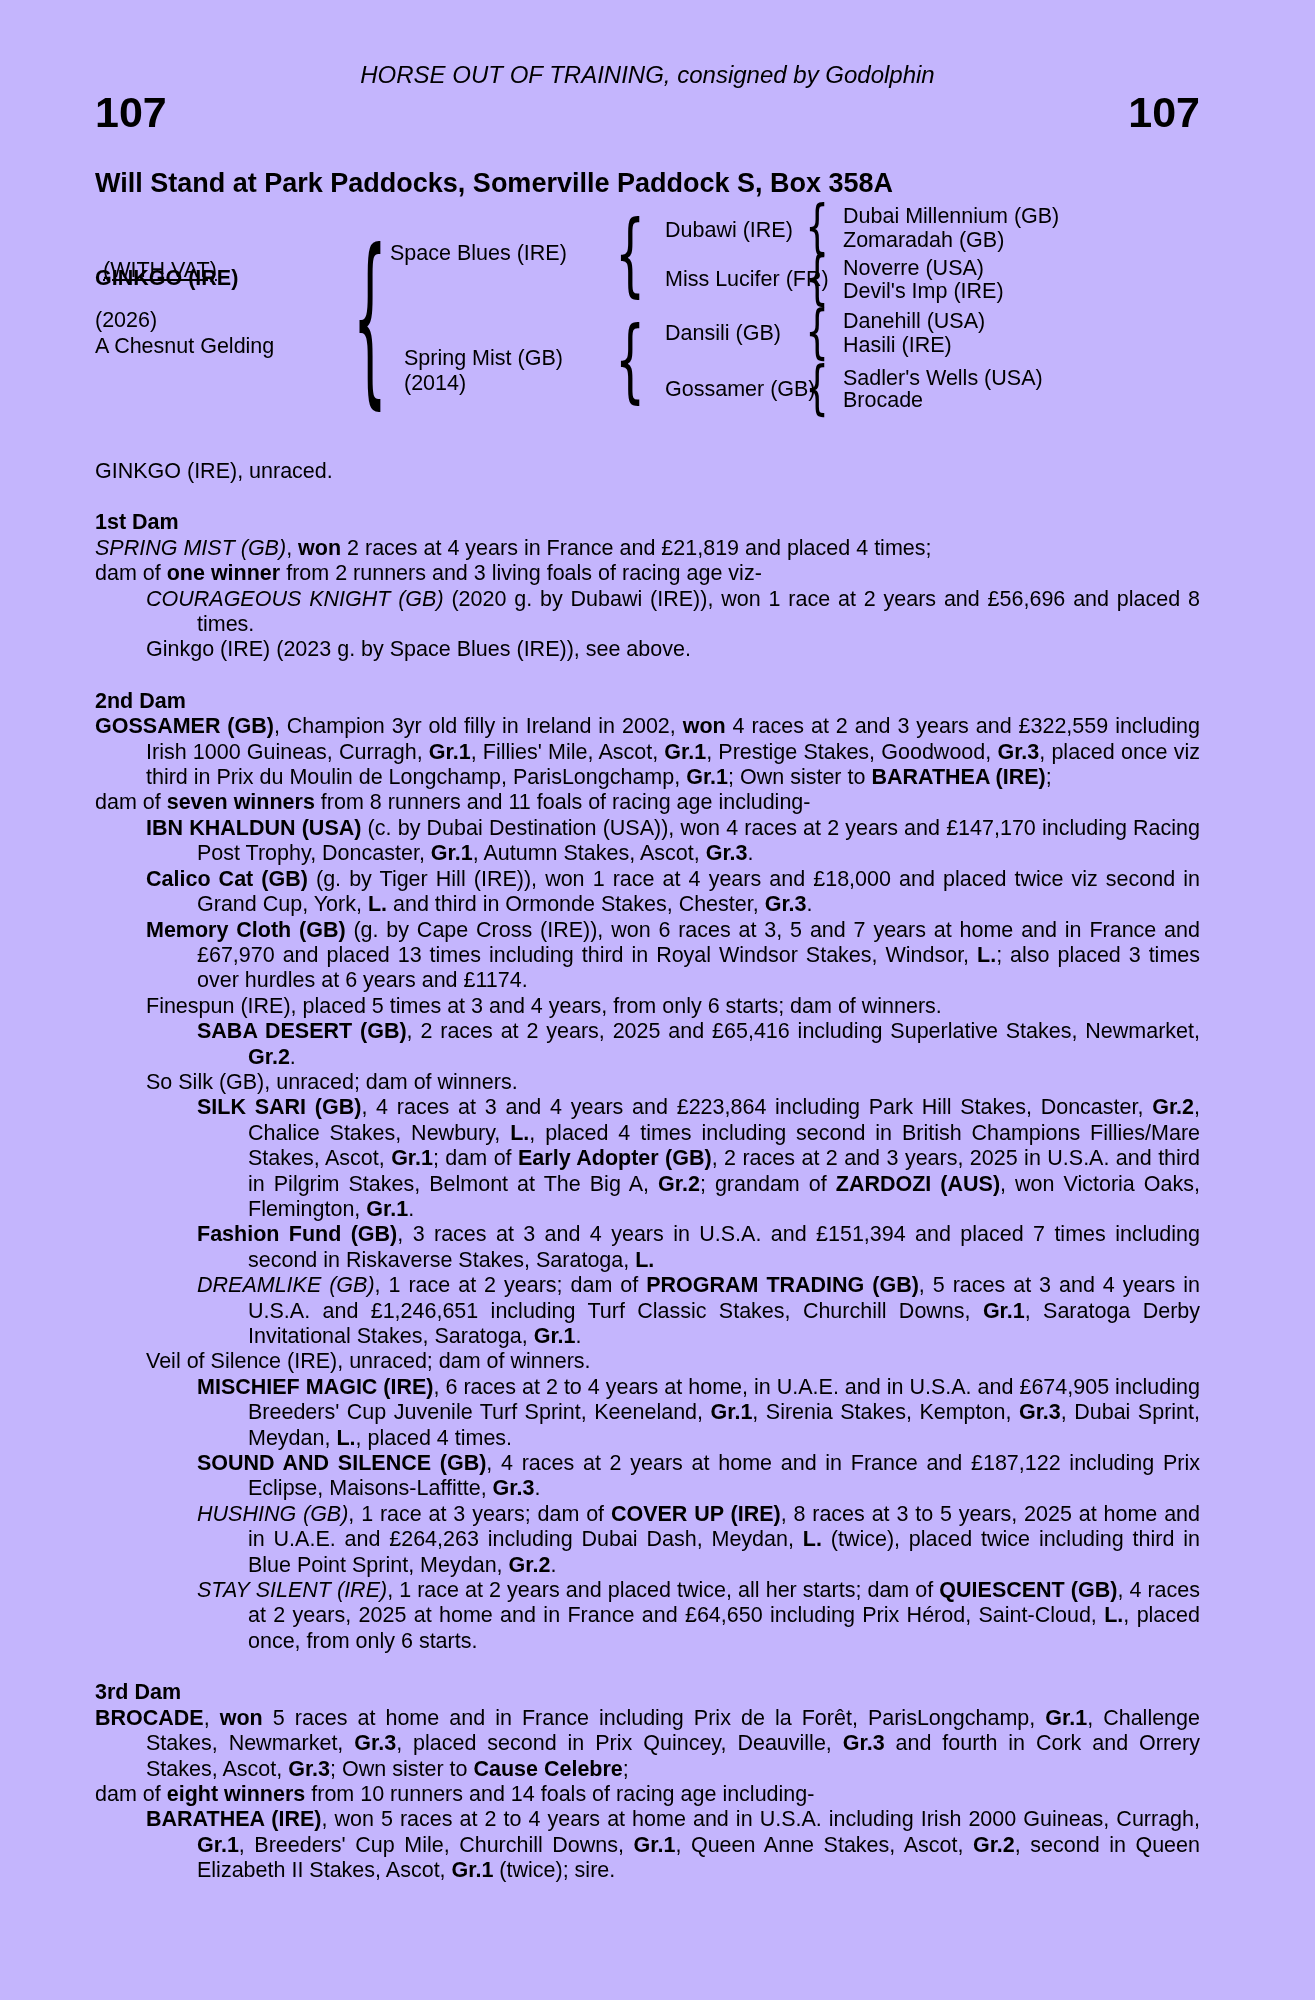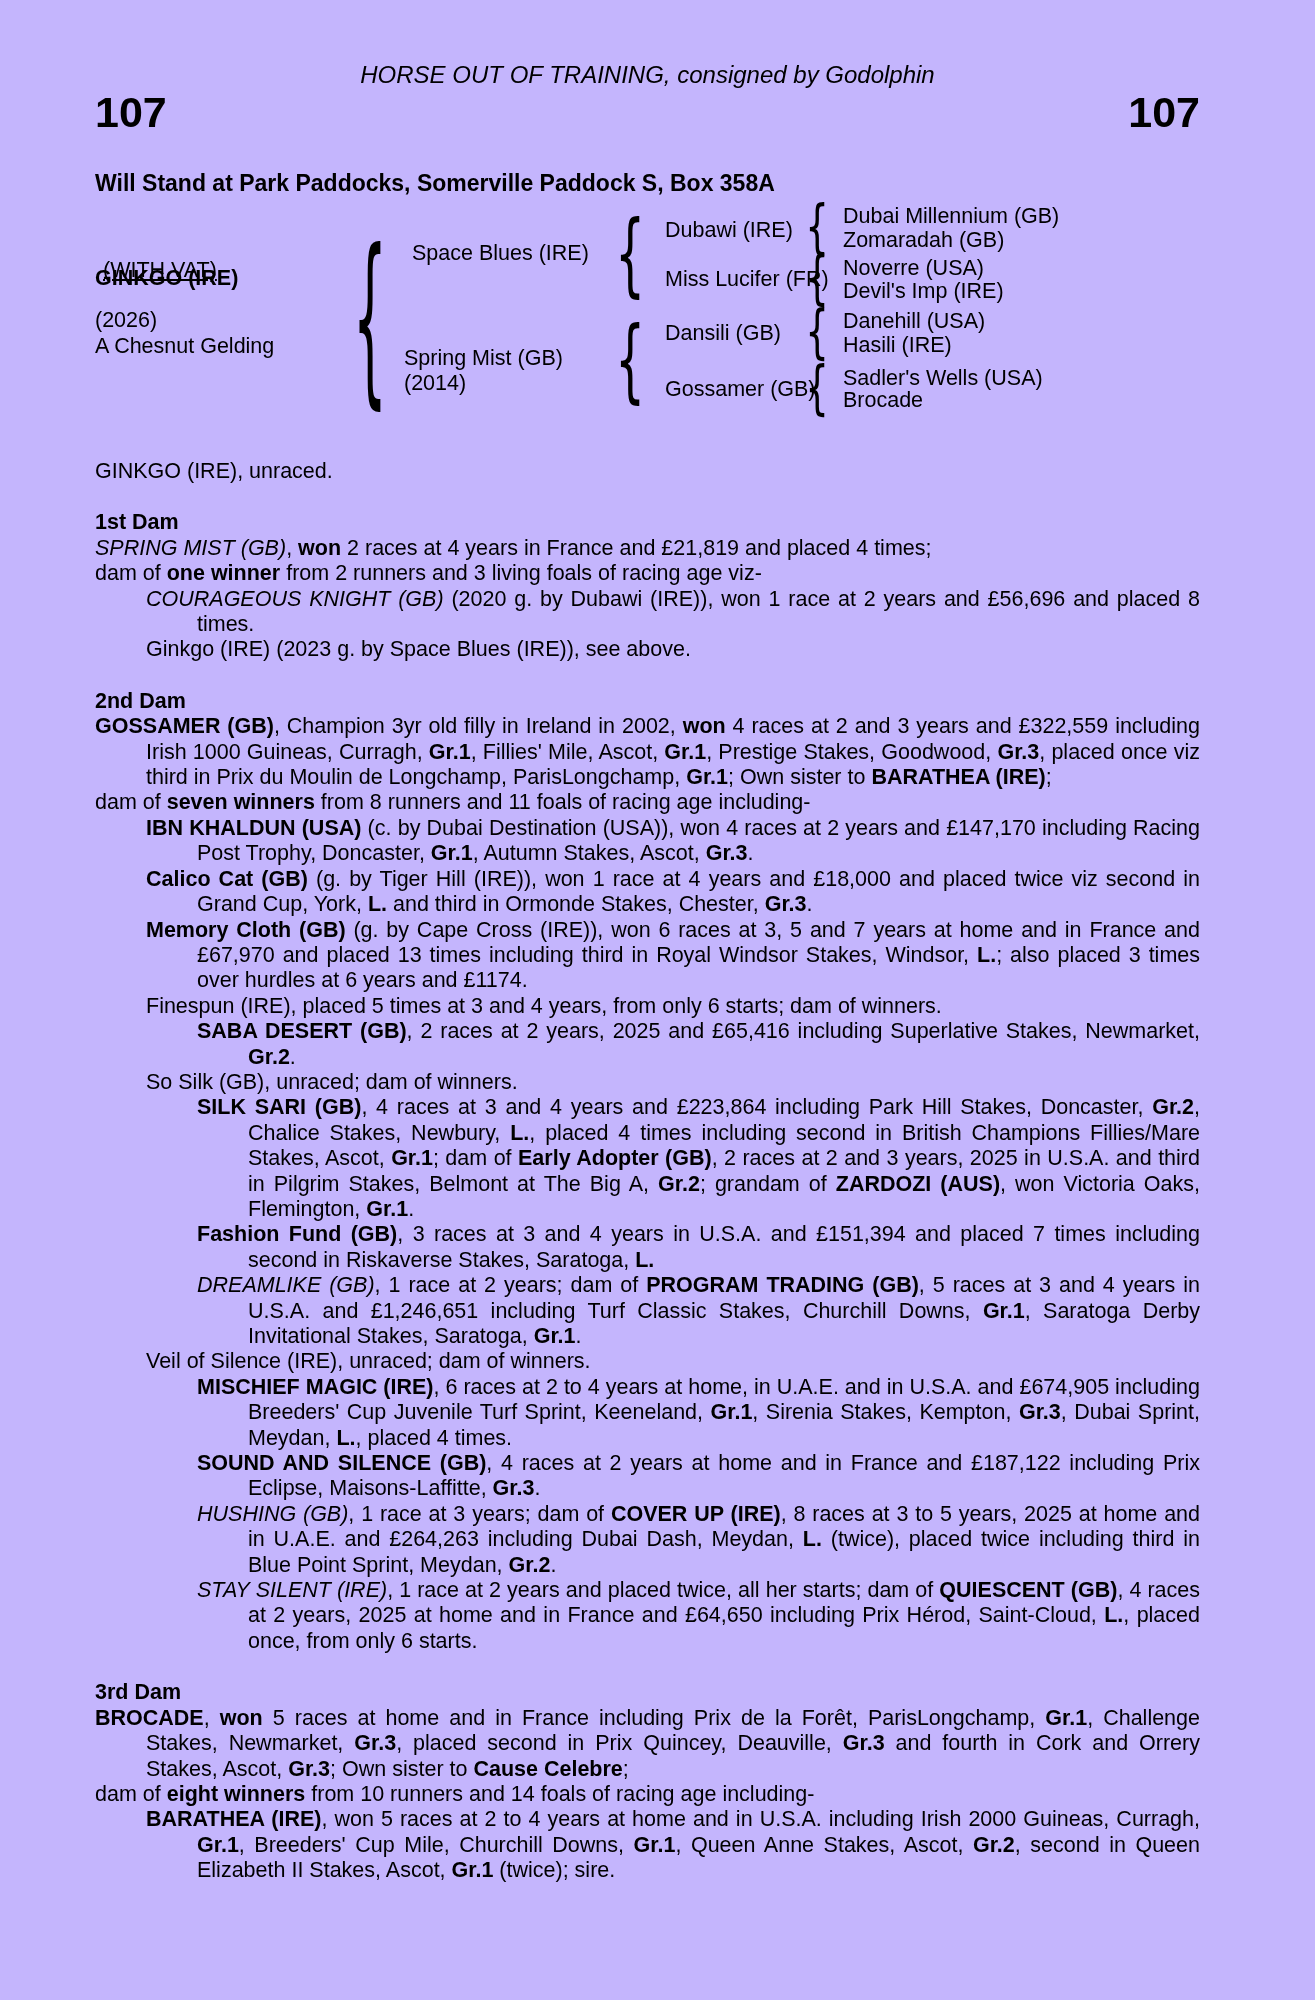"Will Stand at Park Paddocks," .standline { font-size: 23px -> 27px }
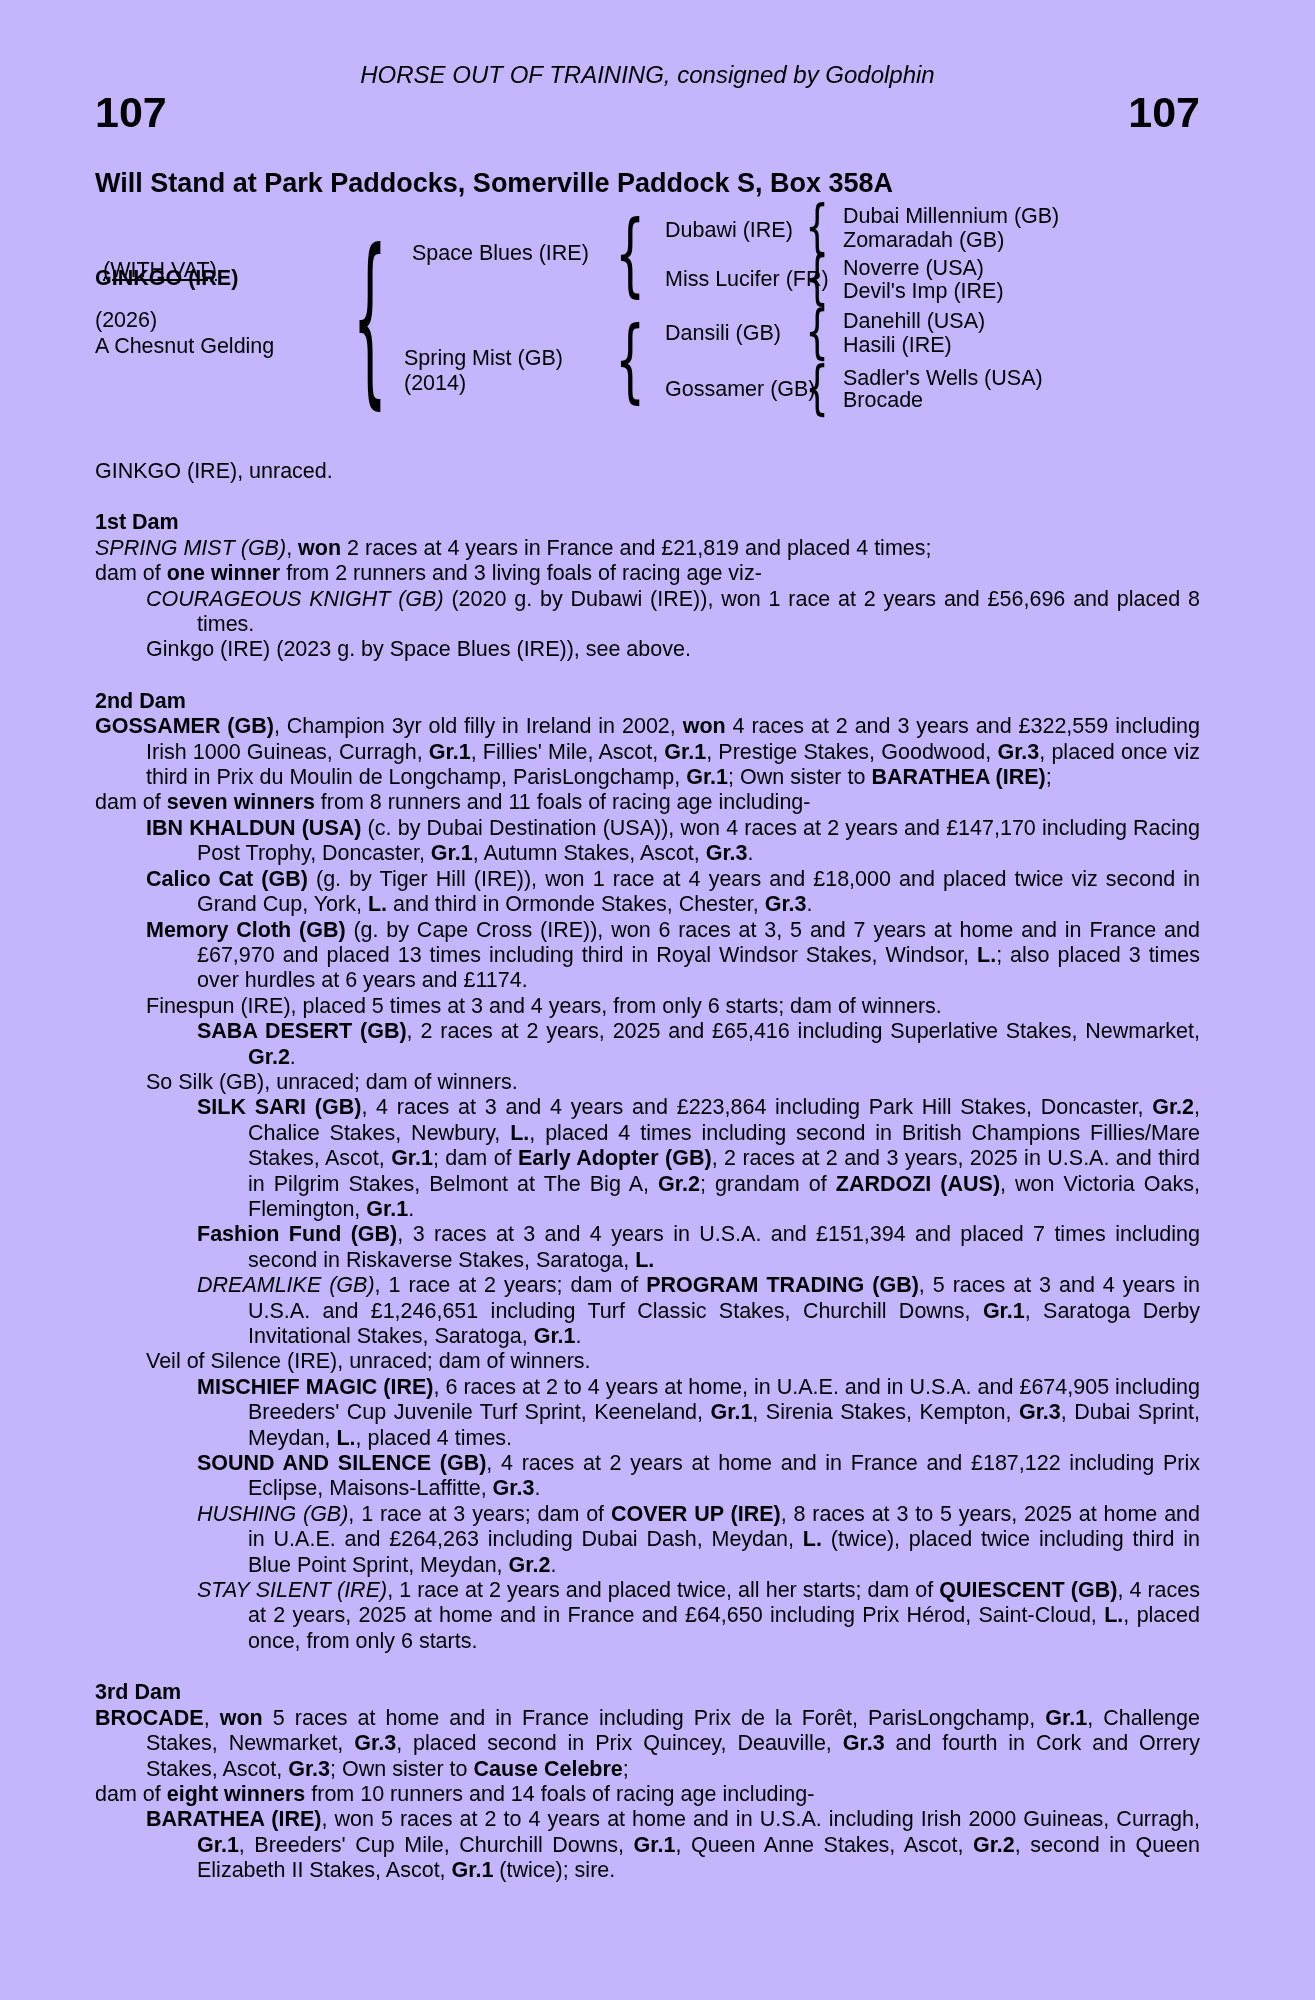"Space Blues (IRE)" .ped .g1s { left: 317px -> 295px }
